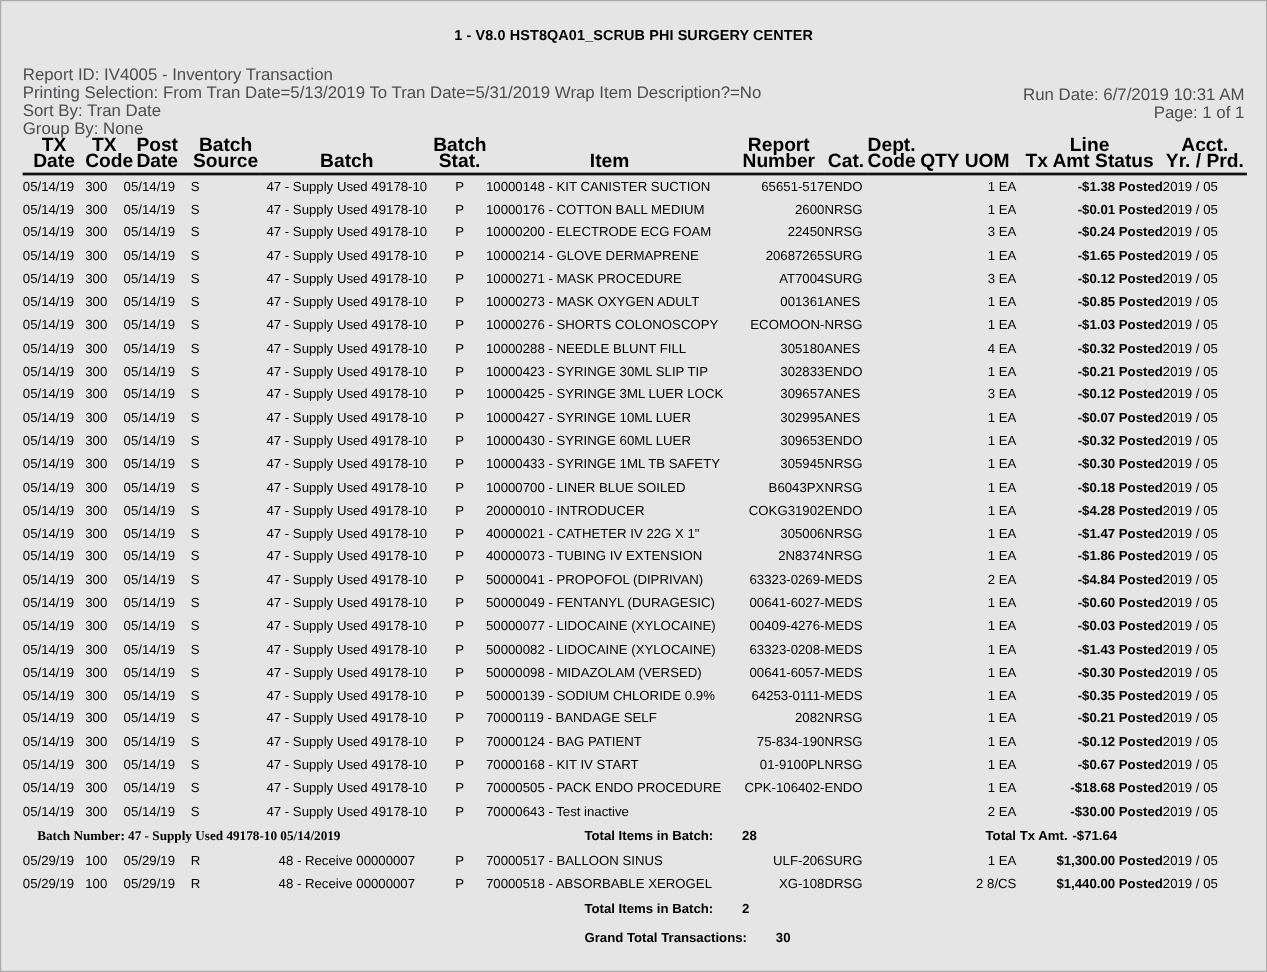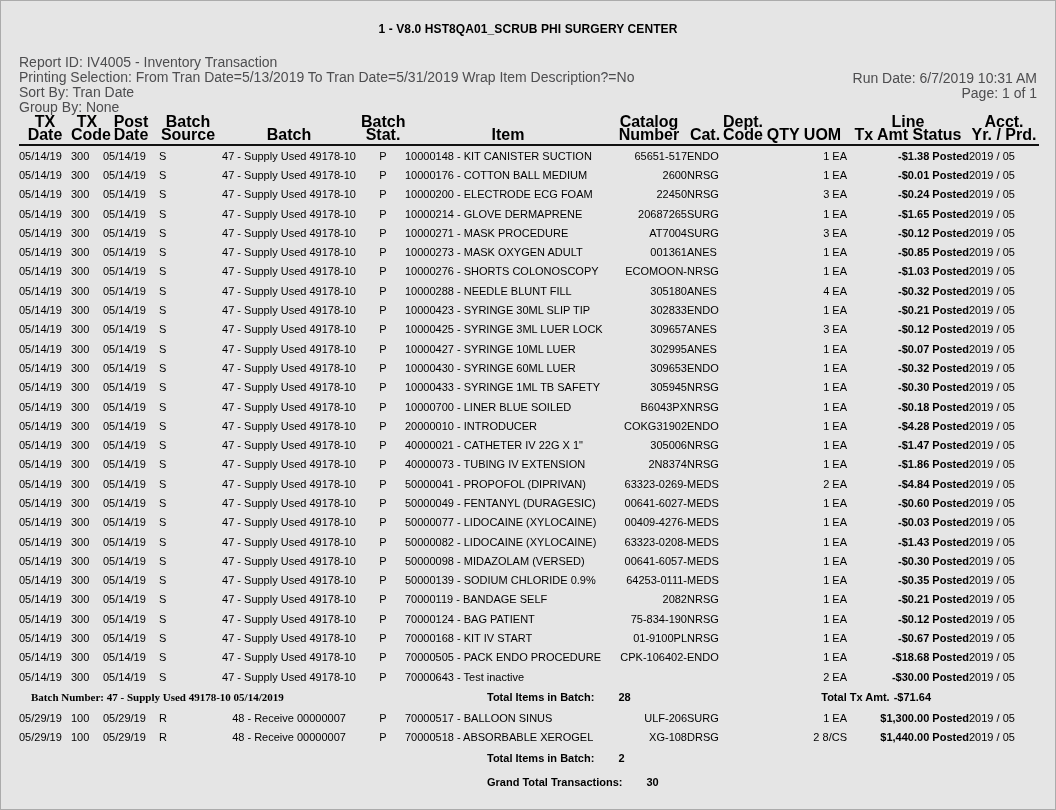"Catalog" div { text: Catalog -> Report }
